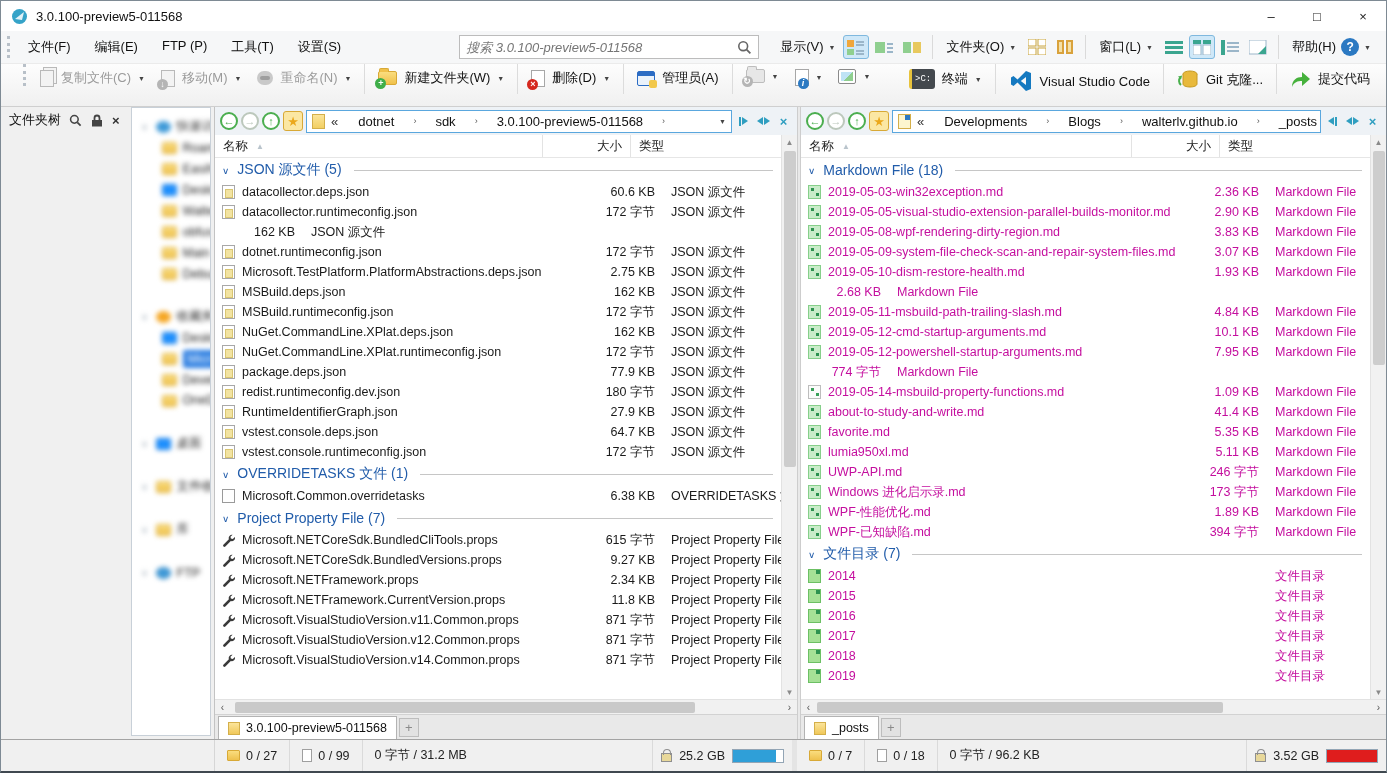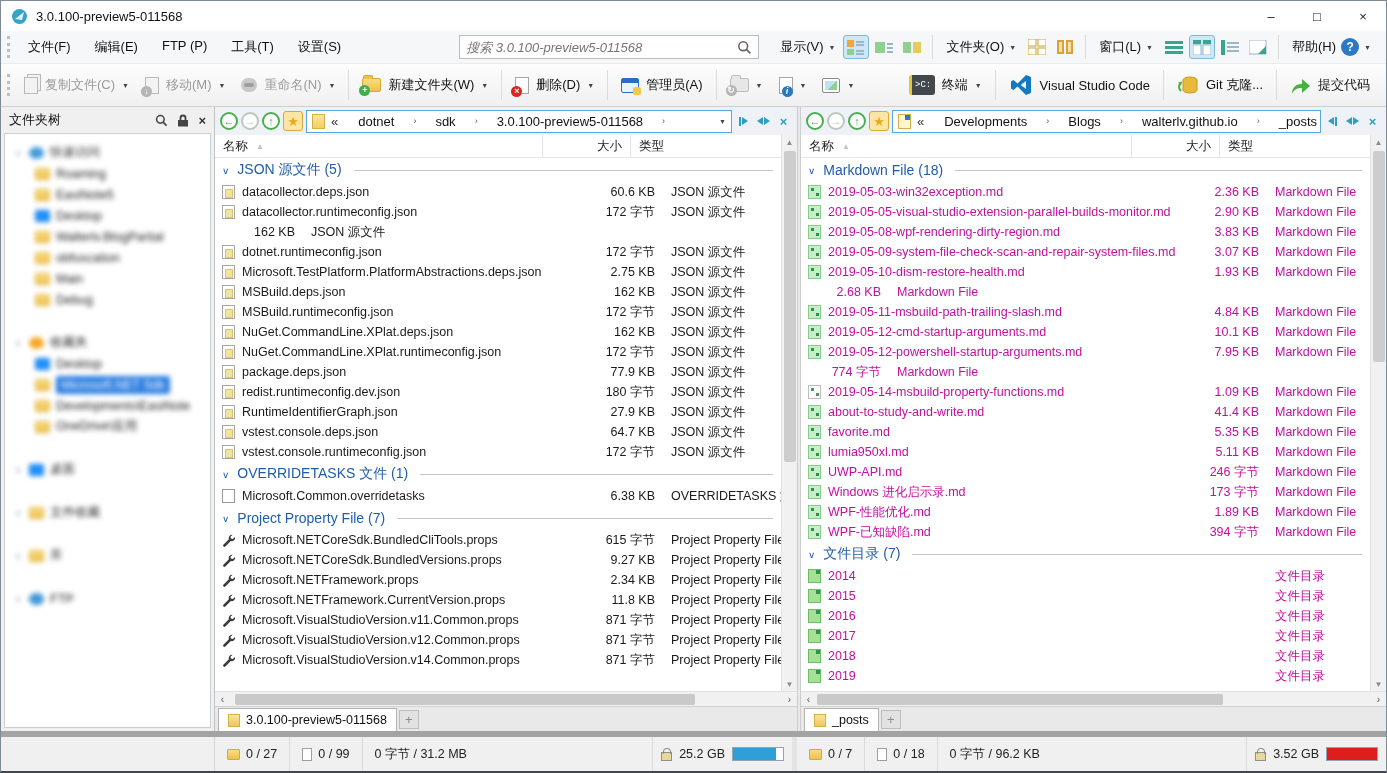"复制文件(C)" .toolbar { align-items: center -> flex-start; padding: 0 8px 0 4px -> 0 8px 0 20px }
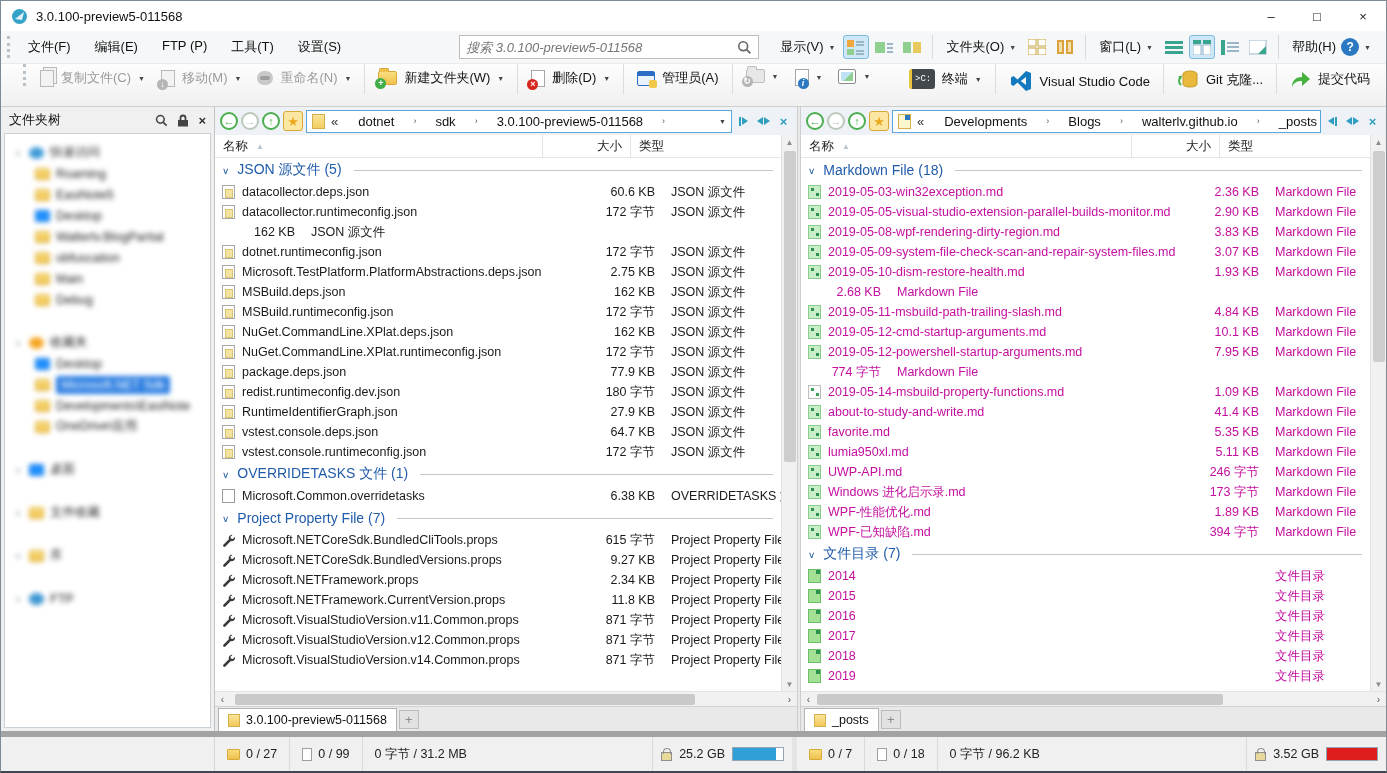"文件夹树" .sidebar { flex-direction: column -> row }
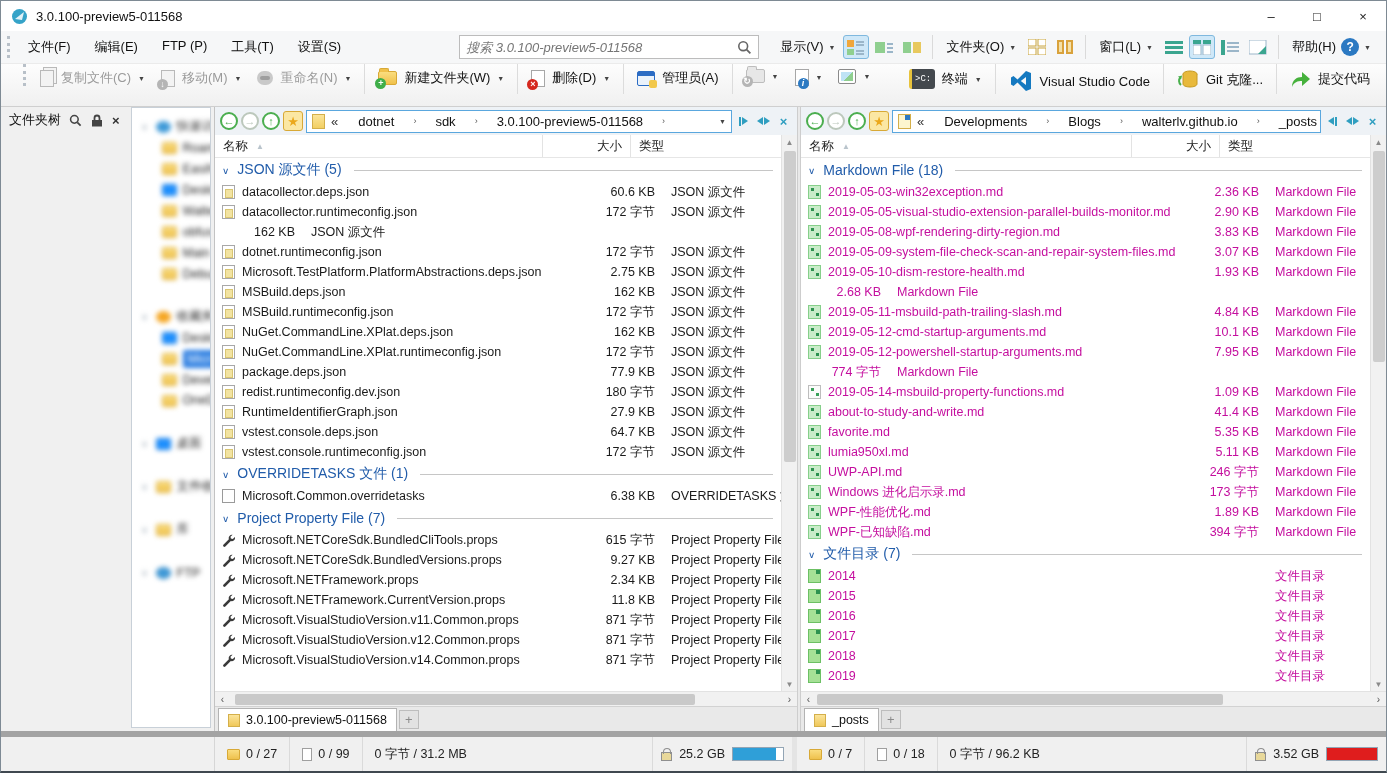"0 / 27" .statusbar { border-top: 6px solid #a3a3a3 -> 1px solid #a3a3a3; height: 40px -> 32px }
